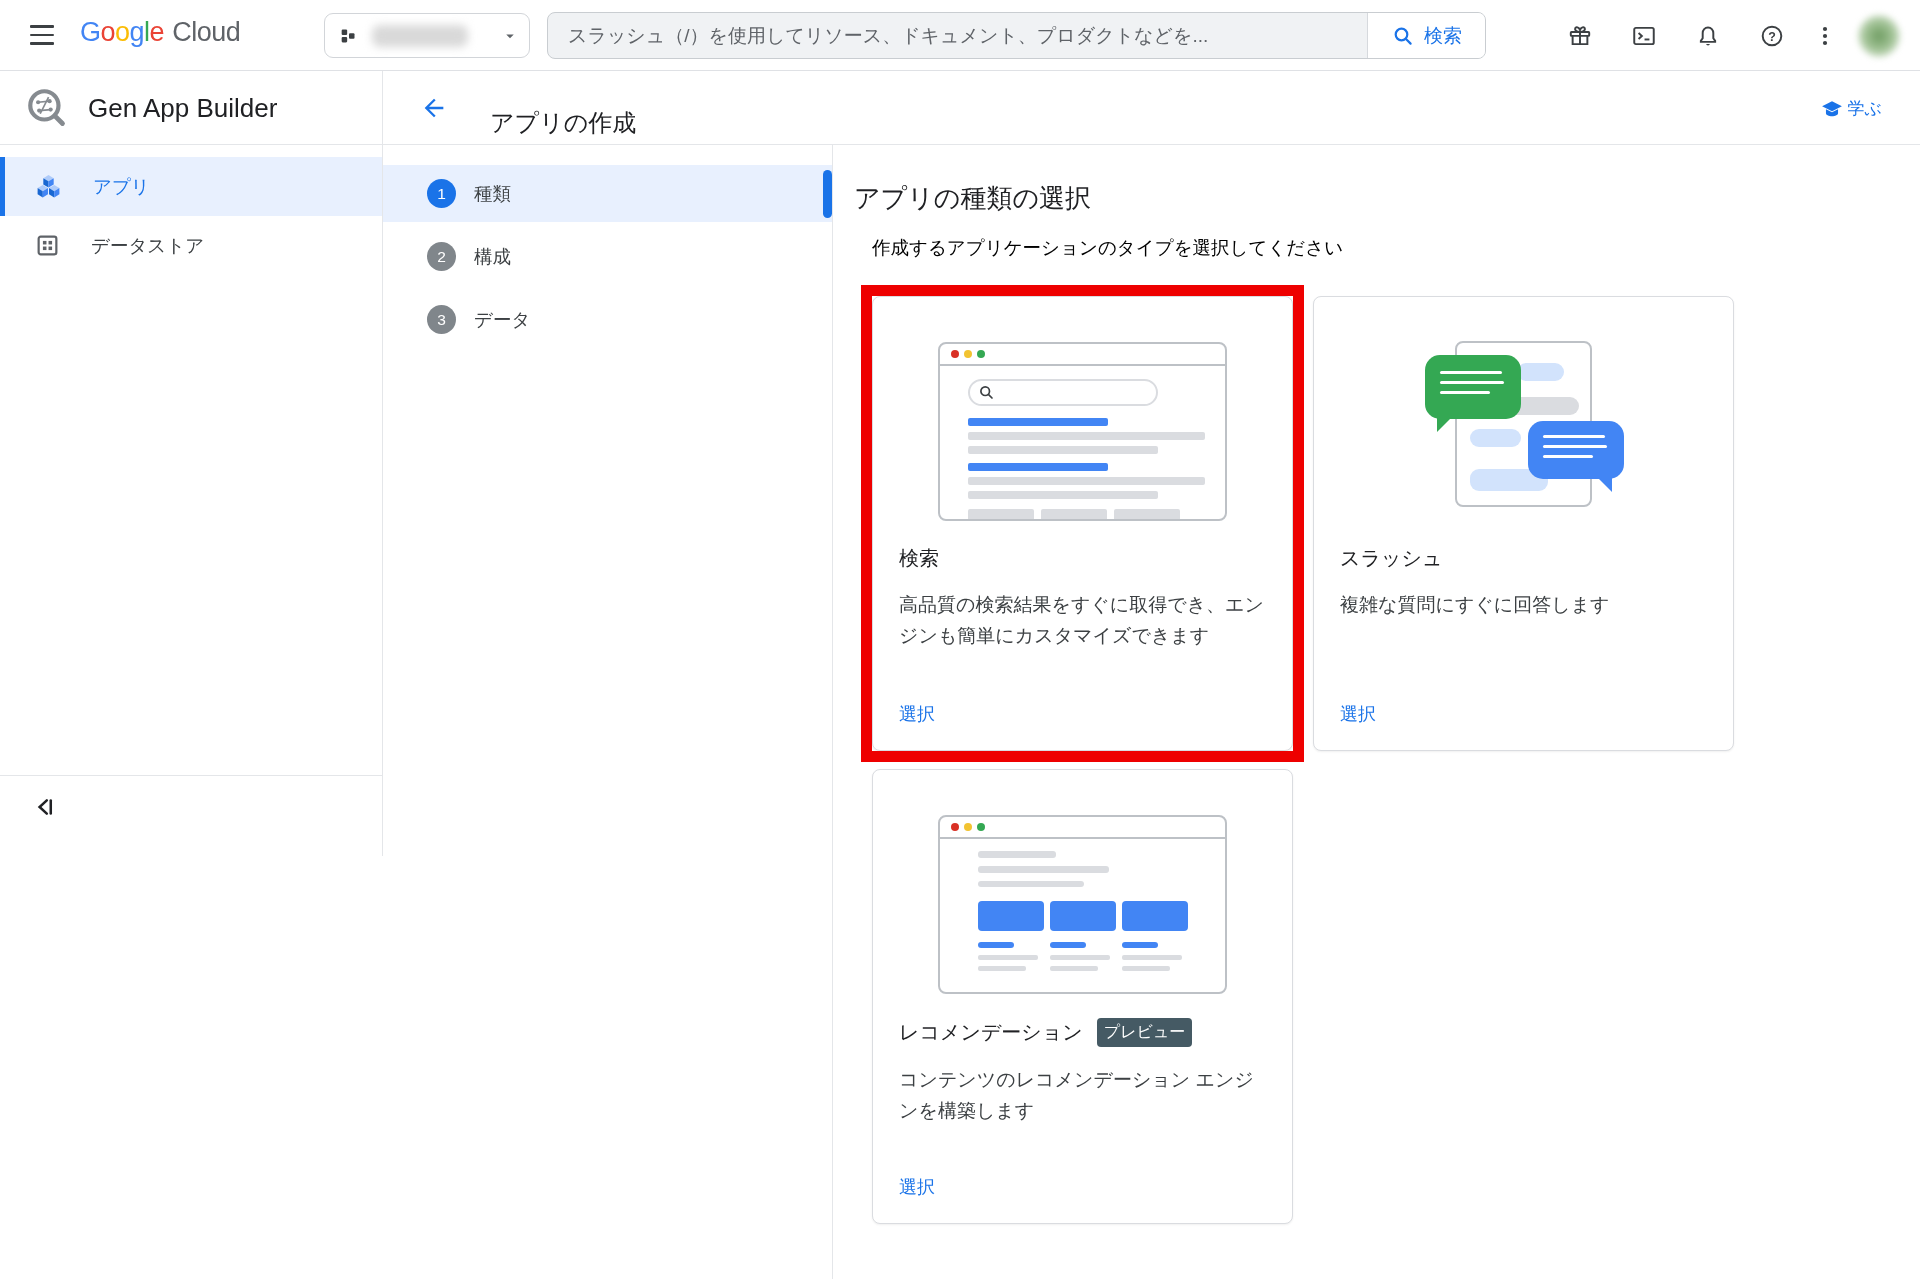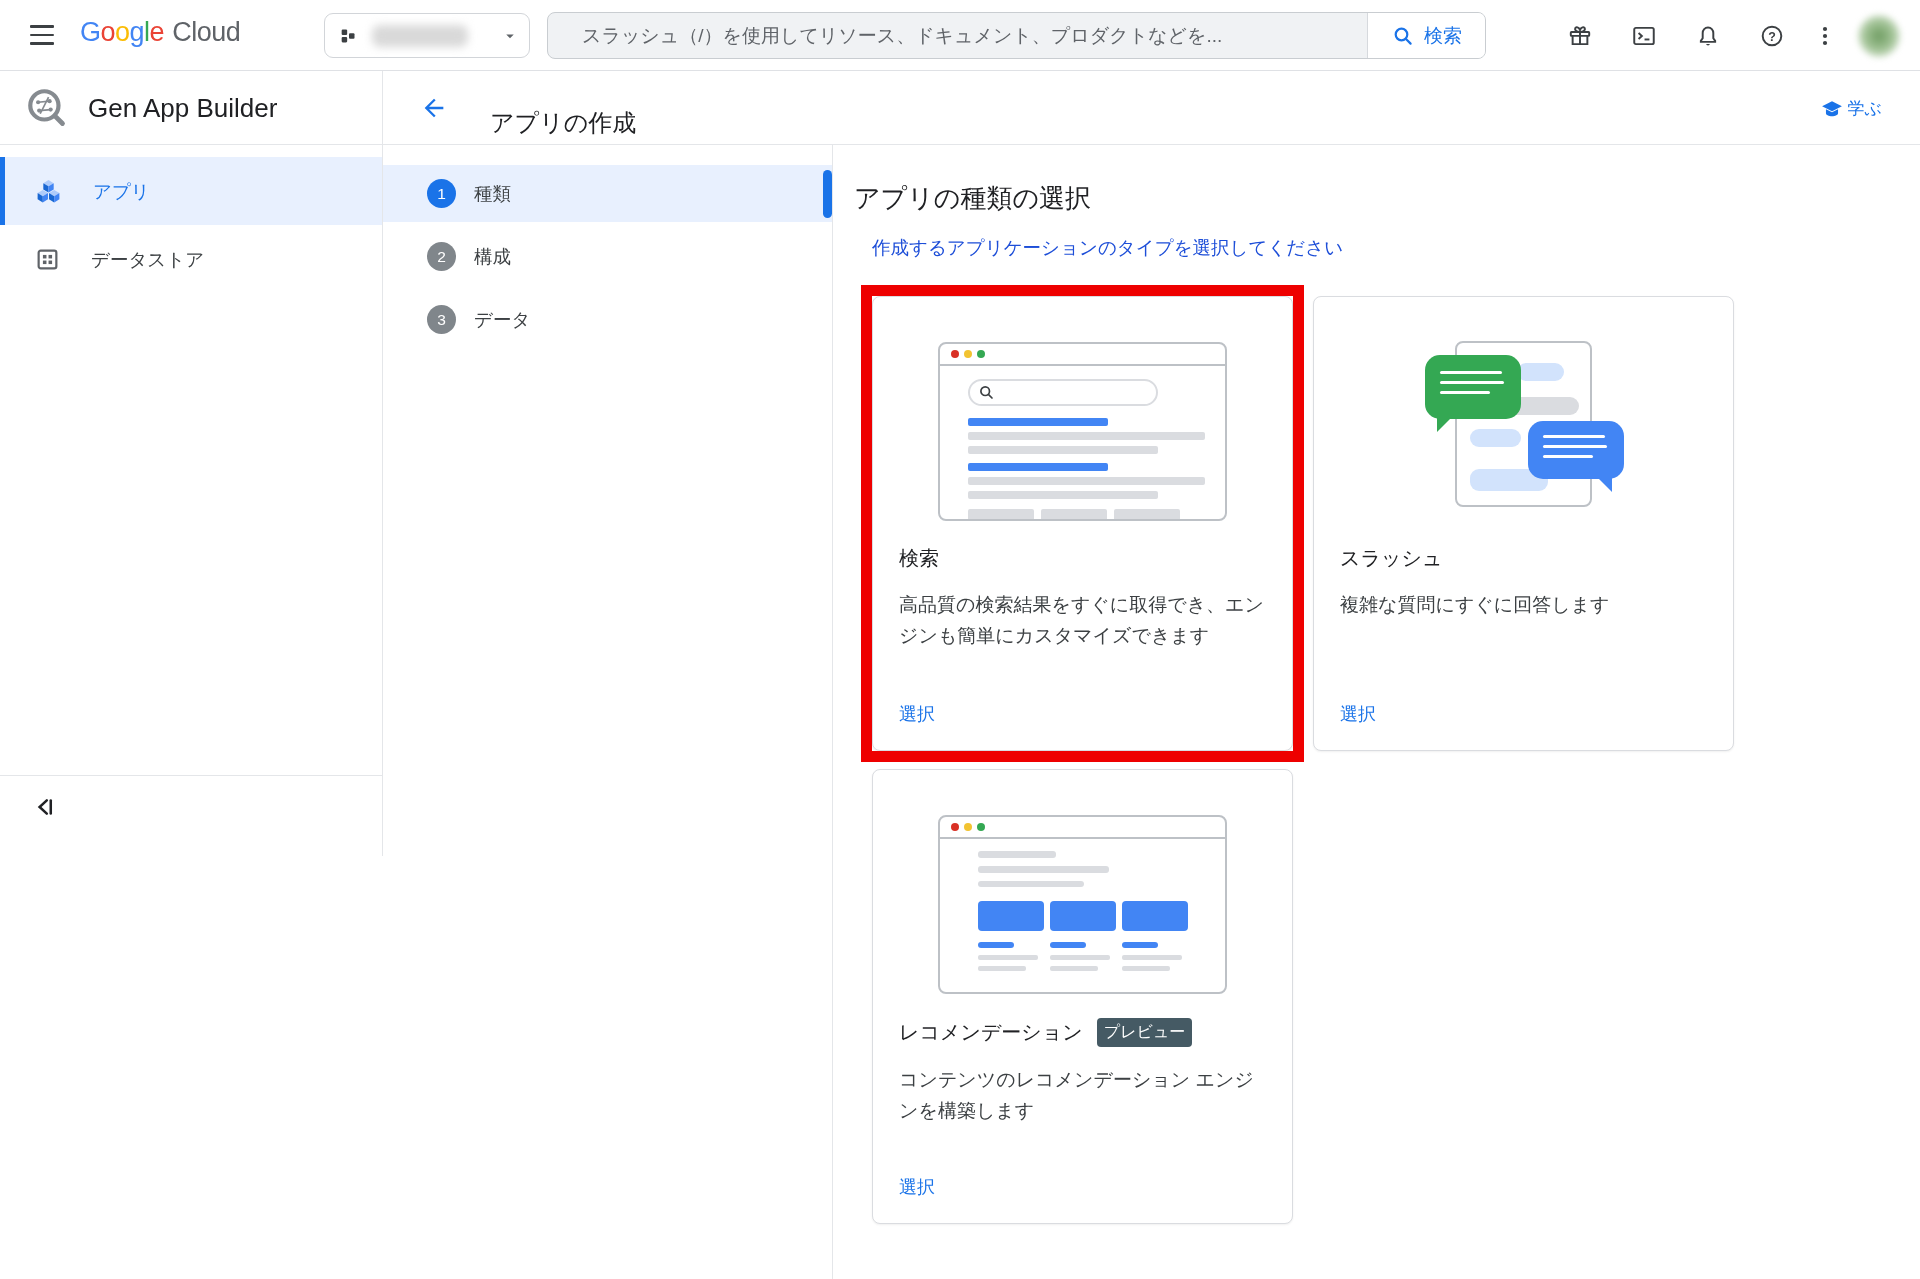"スラッシュ（/）を使用してリソース、ドキュメント、プロダクトなどを..." .searchbar input { padding: 0 34px -> 0 20px }
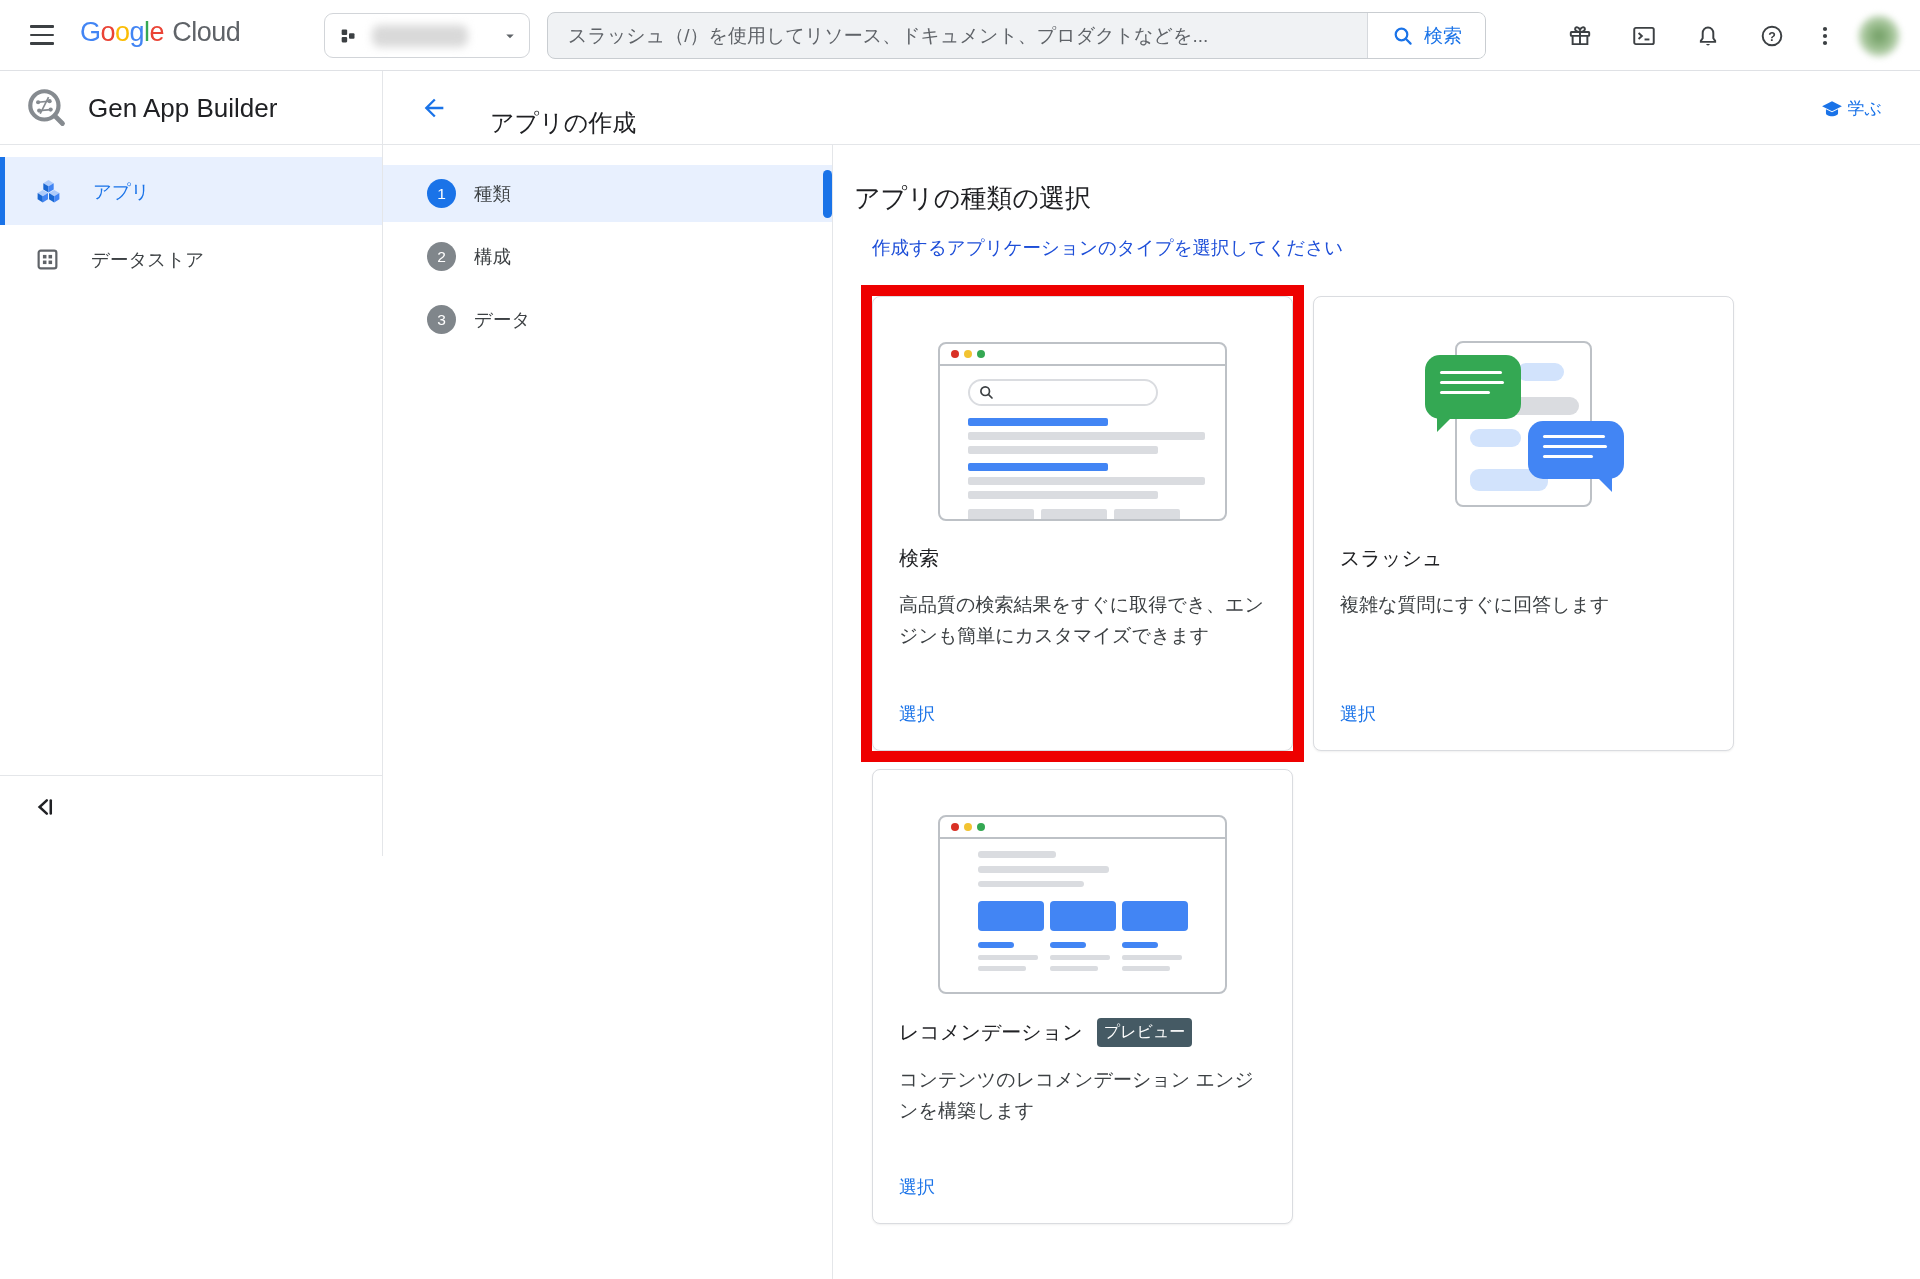"アプリ" .side-item { height: 68px -> 59px }
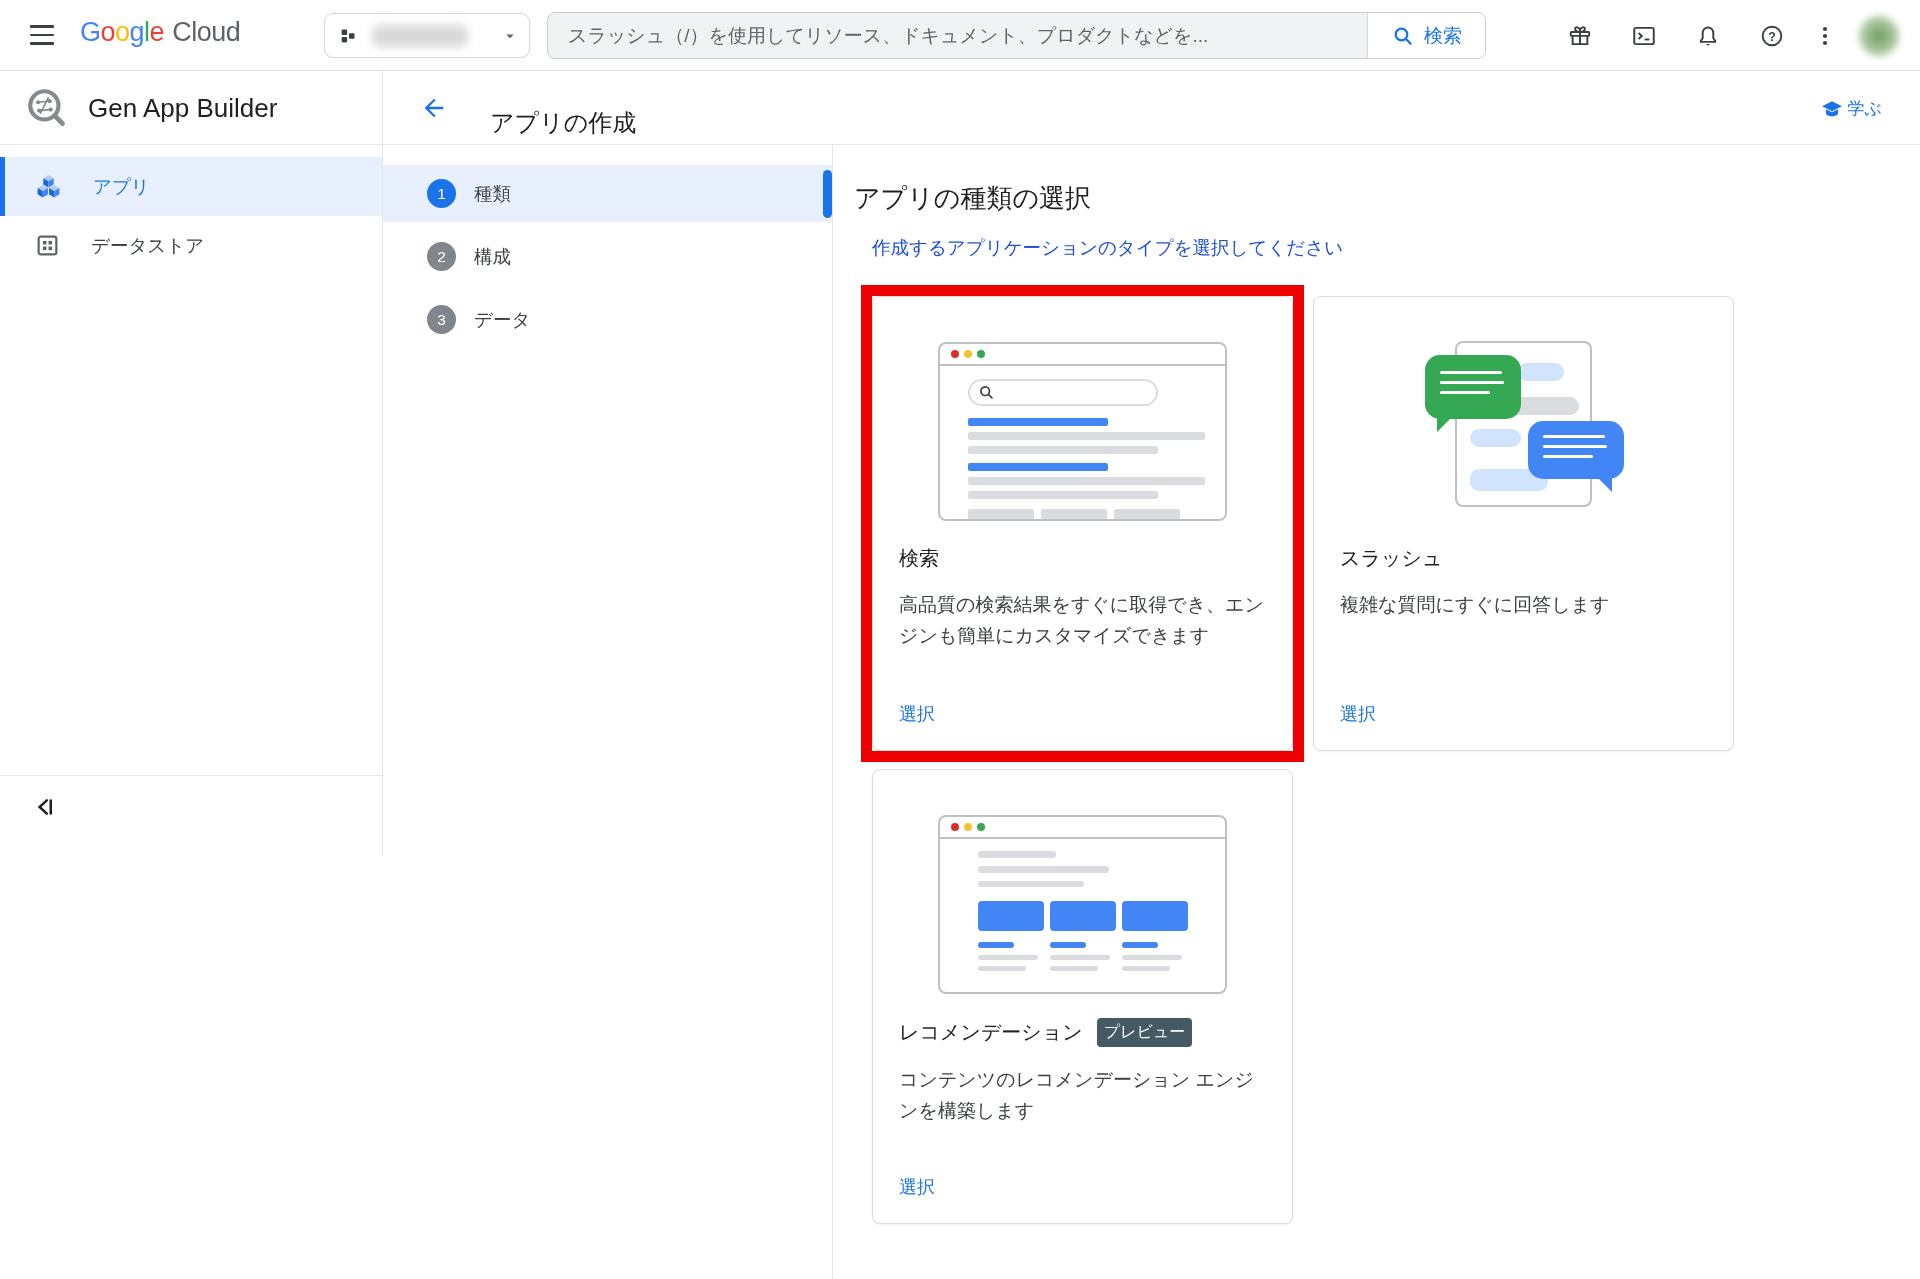"作成するアプリケーションのタイプを選択してください" .main-sub { color: #1d4ed8 -> #000000 }
